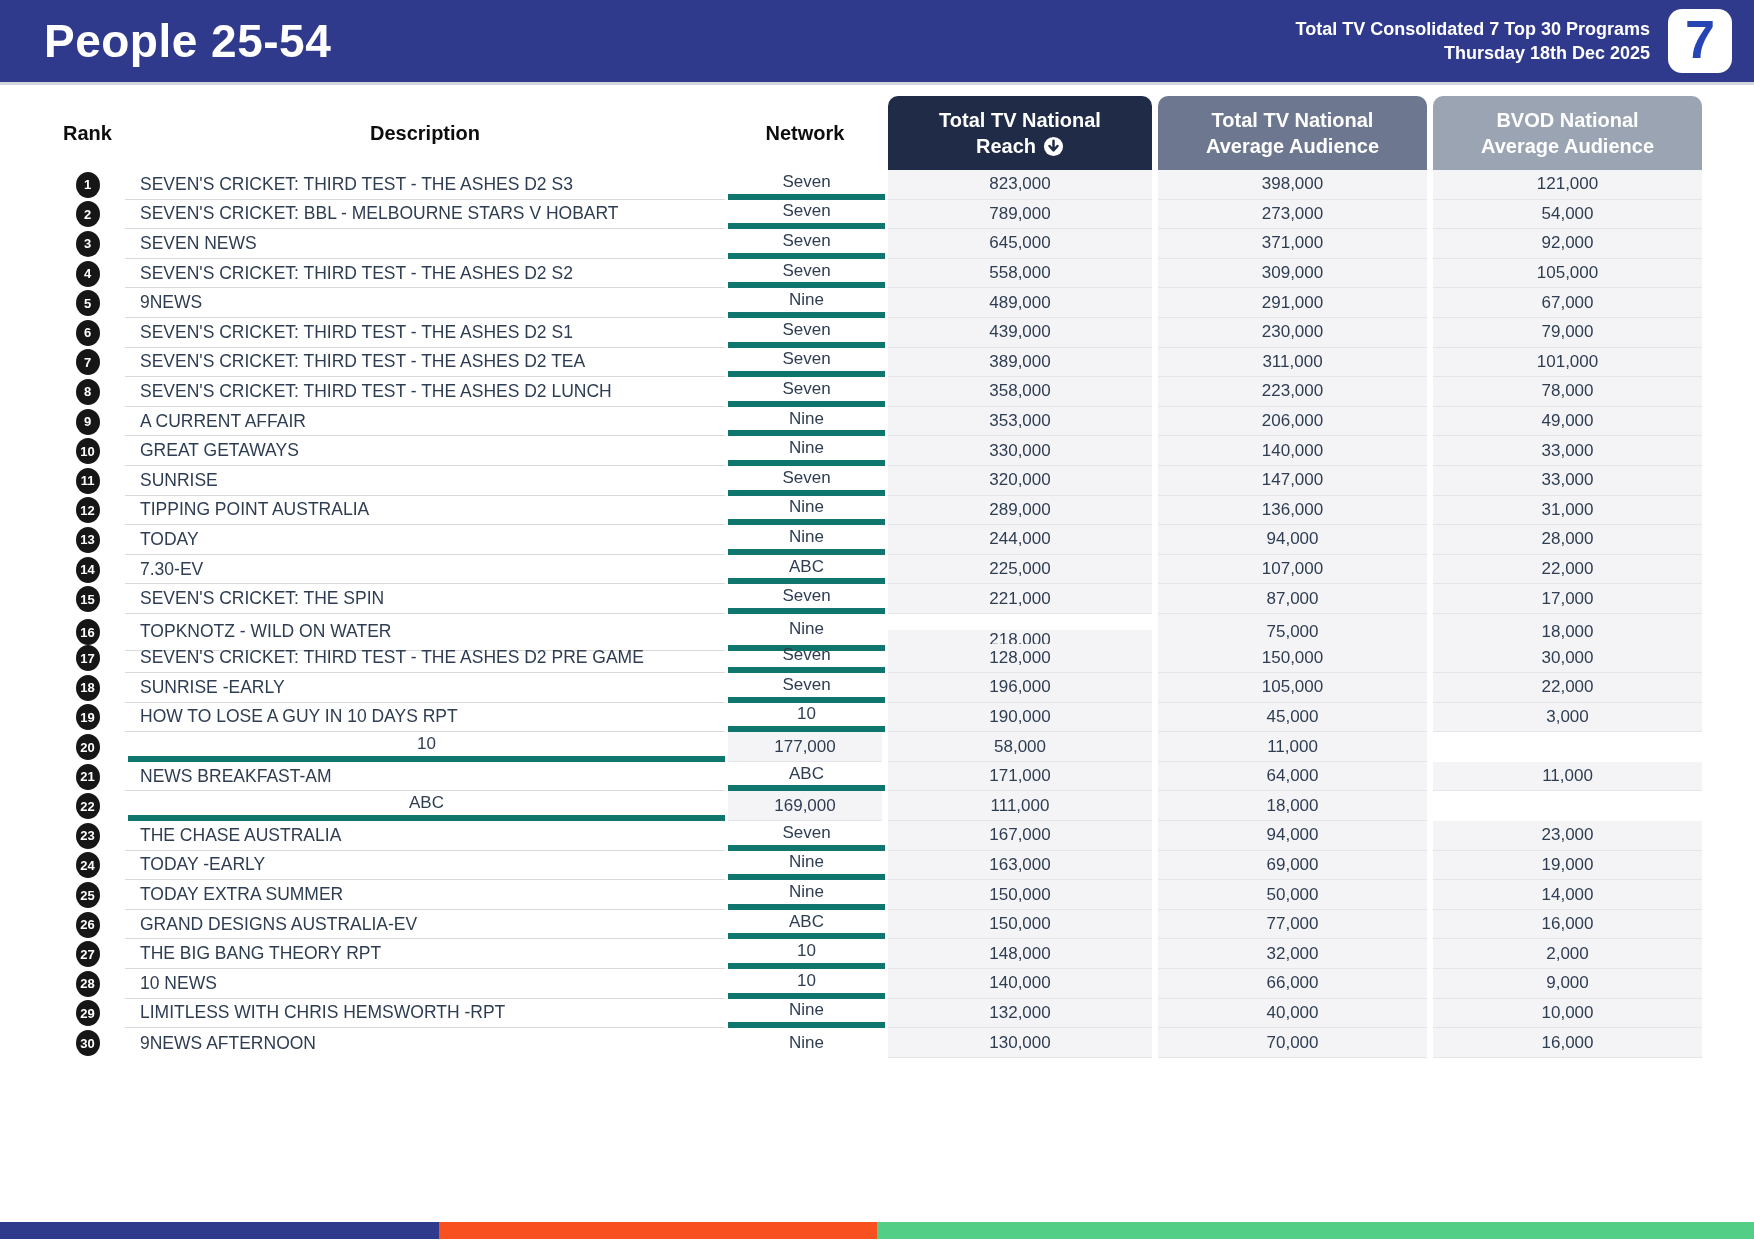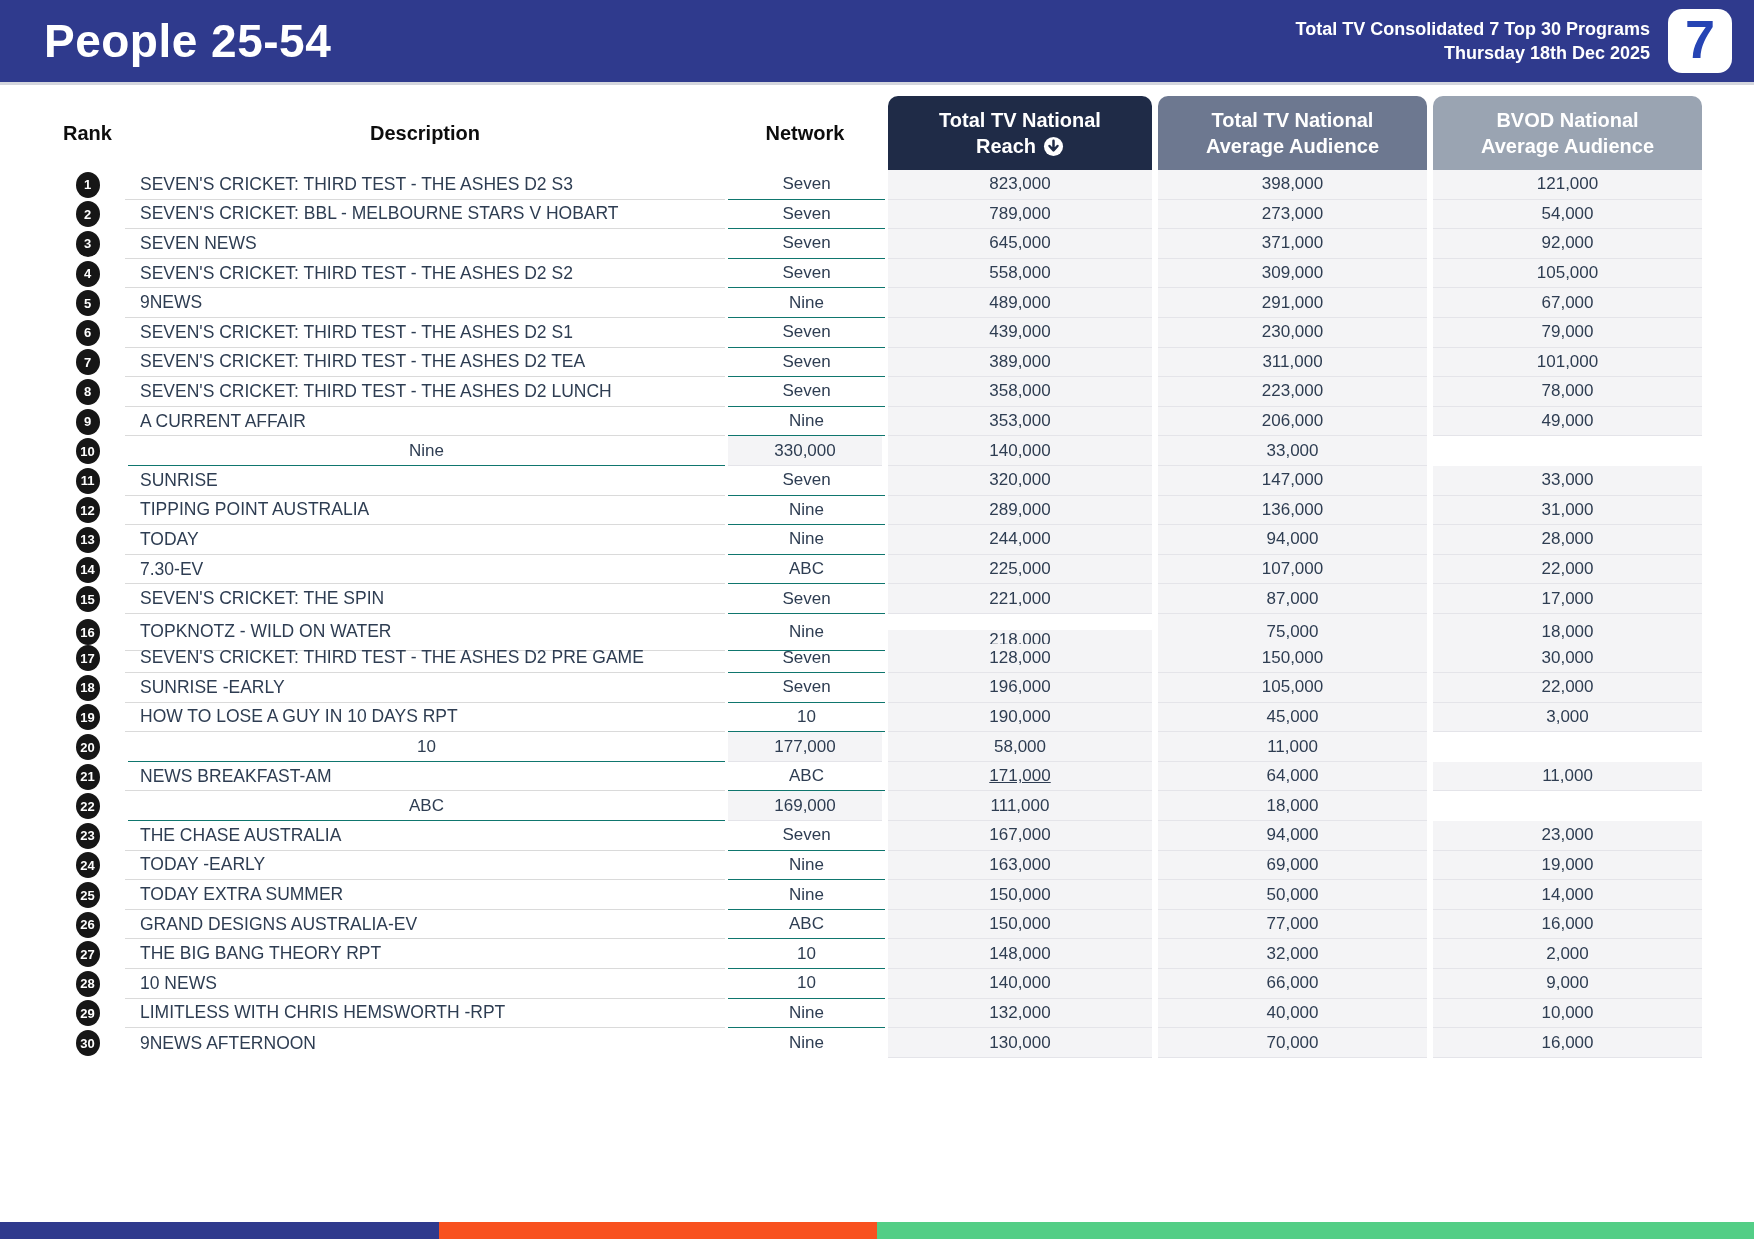"Seven" .net-cell { border-bottom: 1px solid #0f766e -> 6px solid #0f766e }
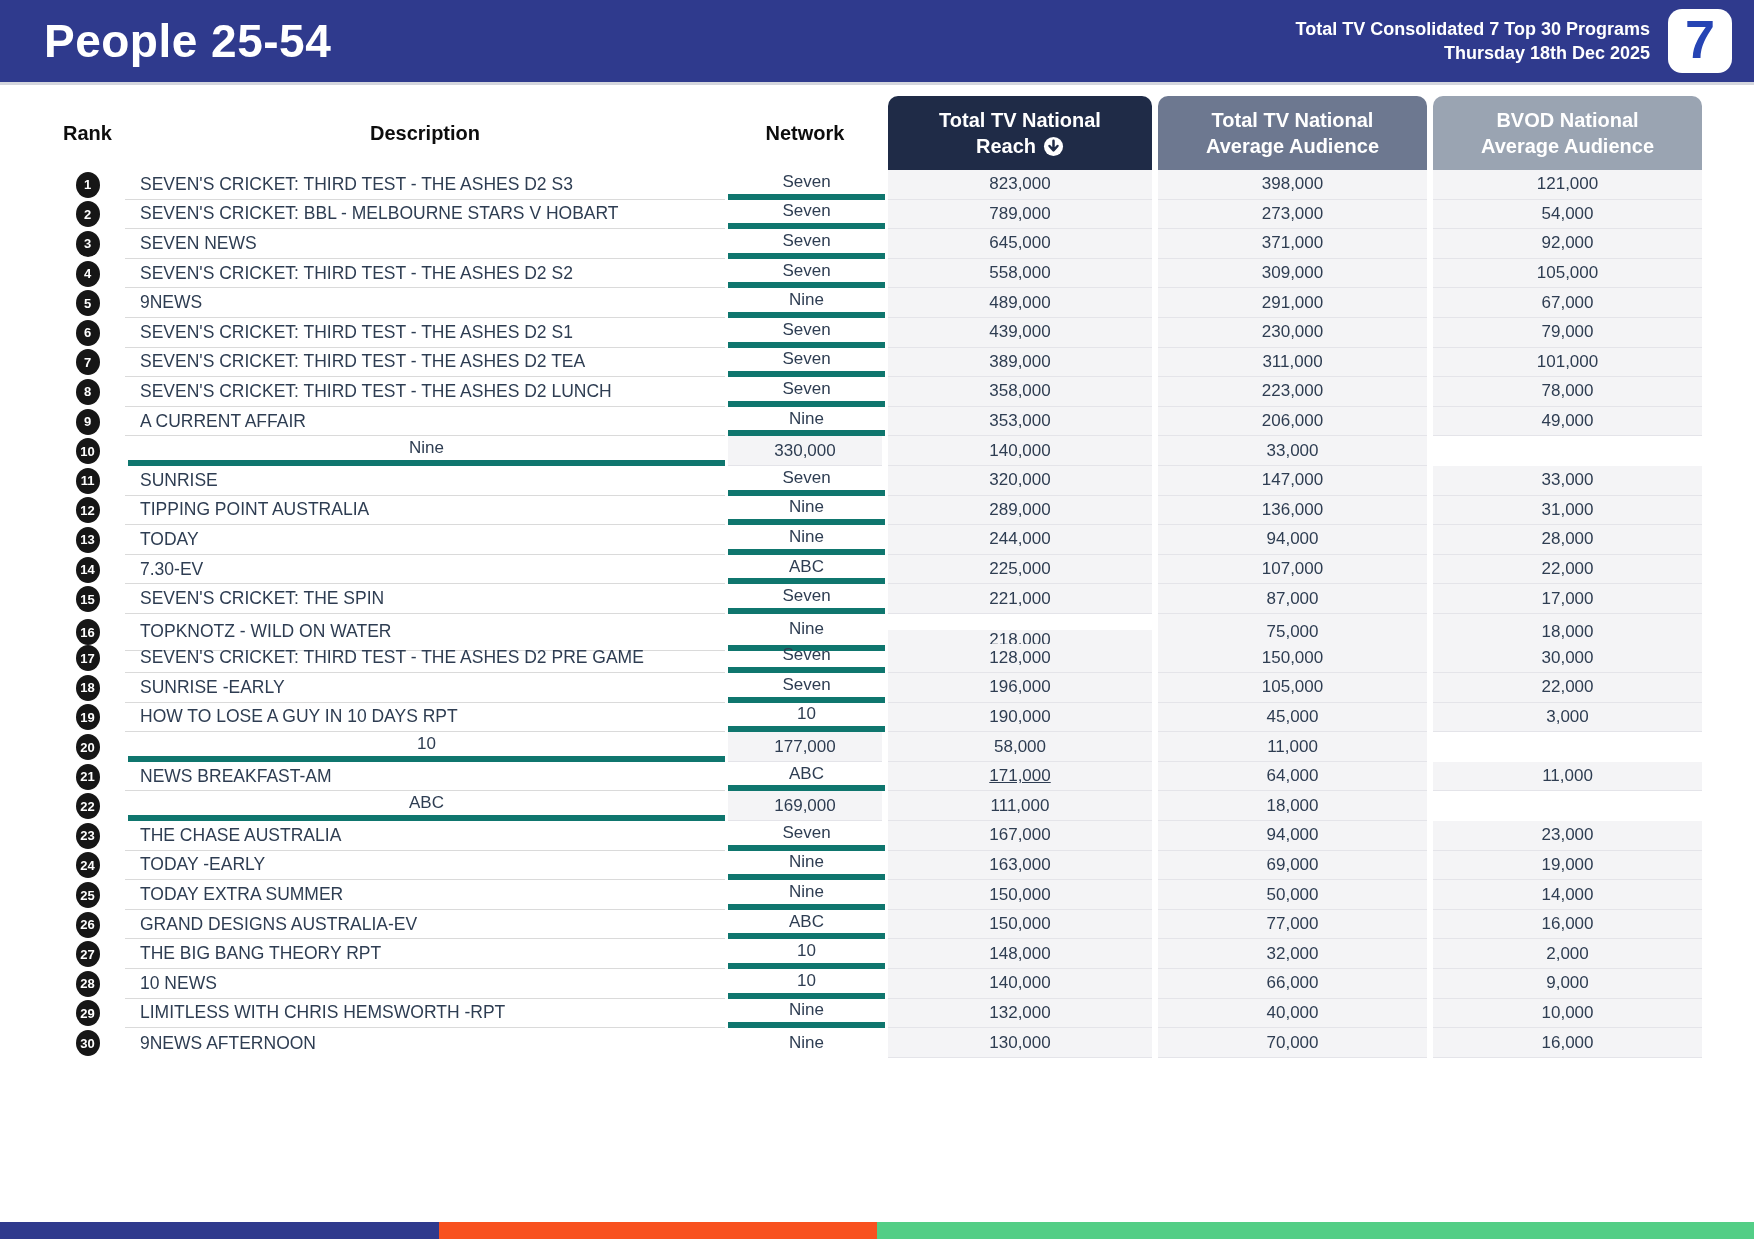"GREAT GETAWAYS" div.desc-cell { html: none -> <div>GREAT GETAWAYS</div> }
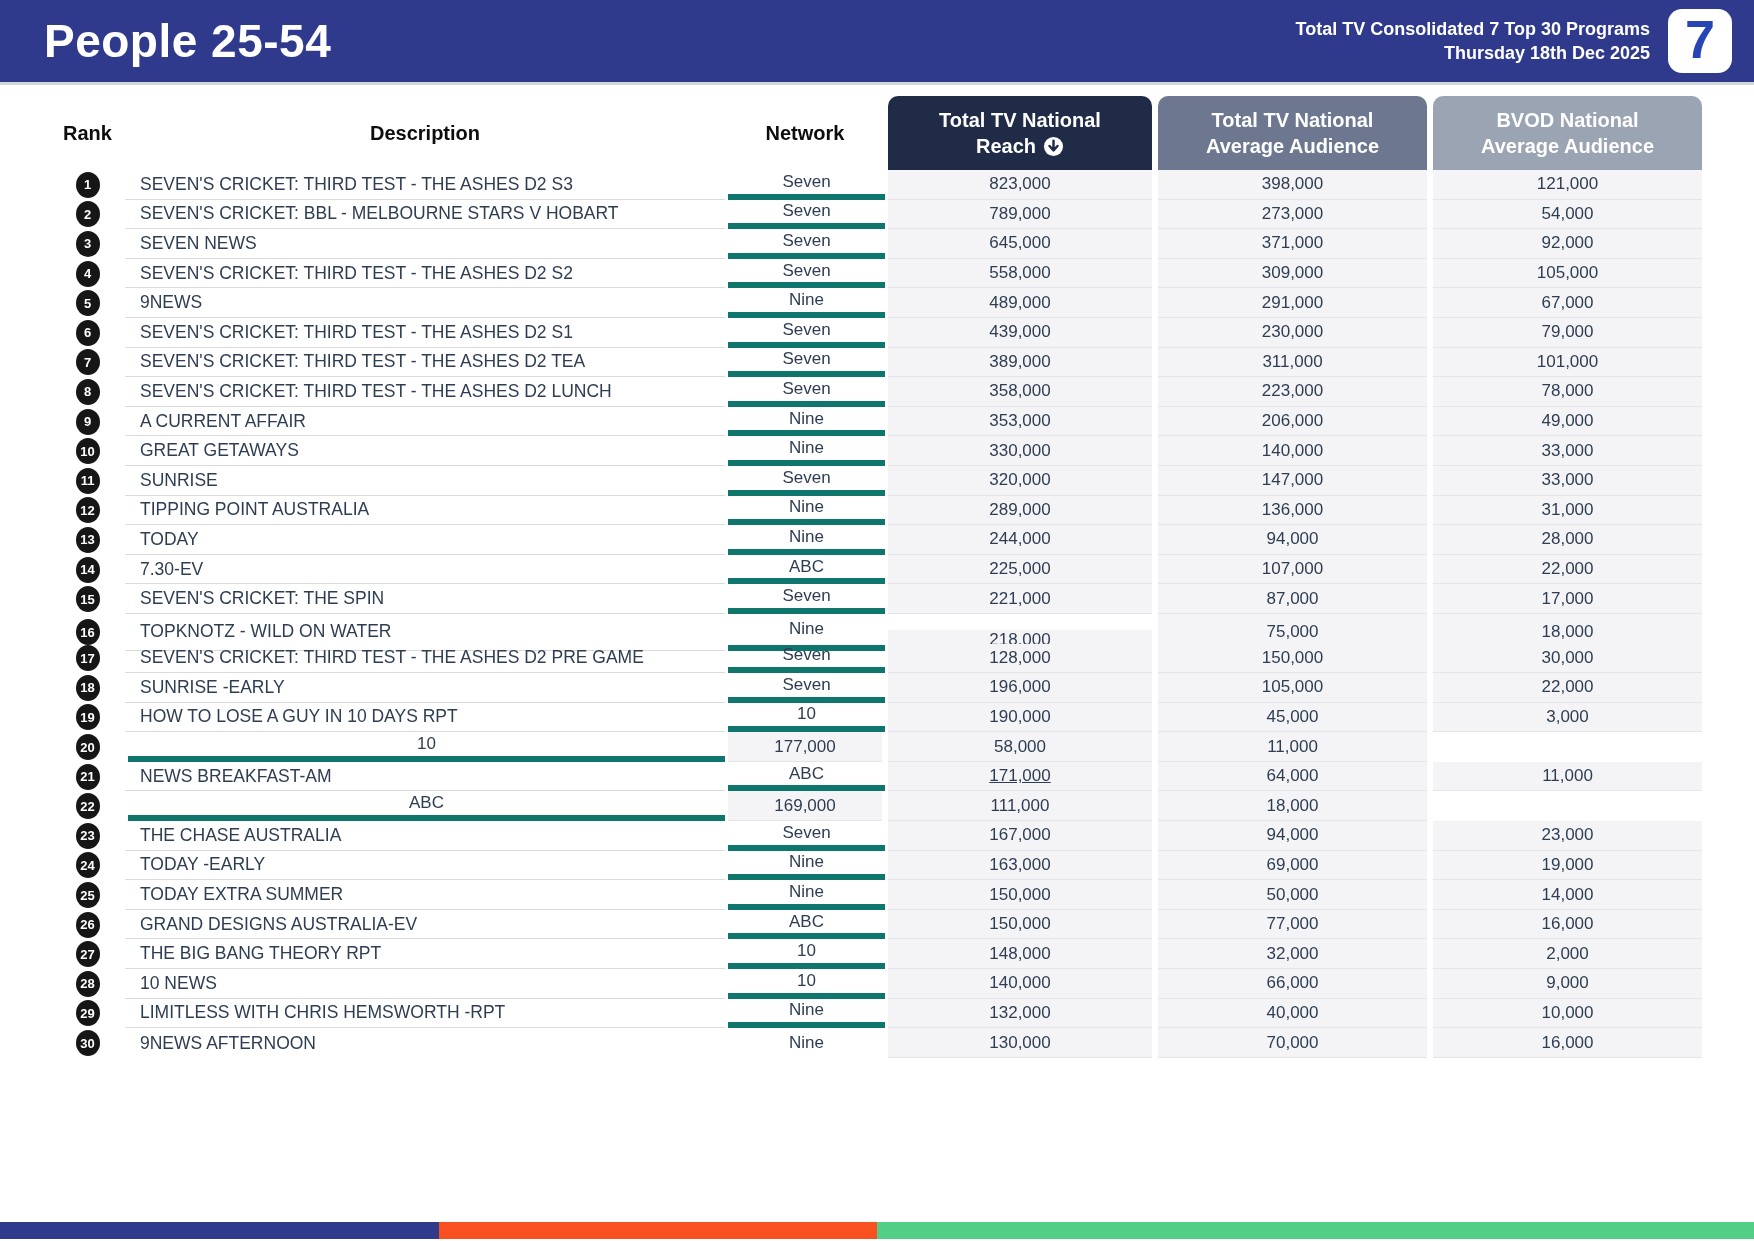"171,000" div.num-cell { text-decoration: underline -> none }
